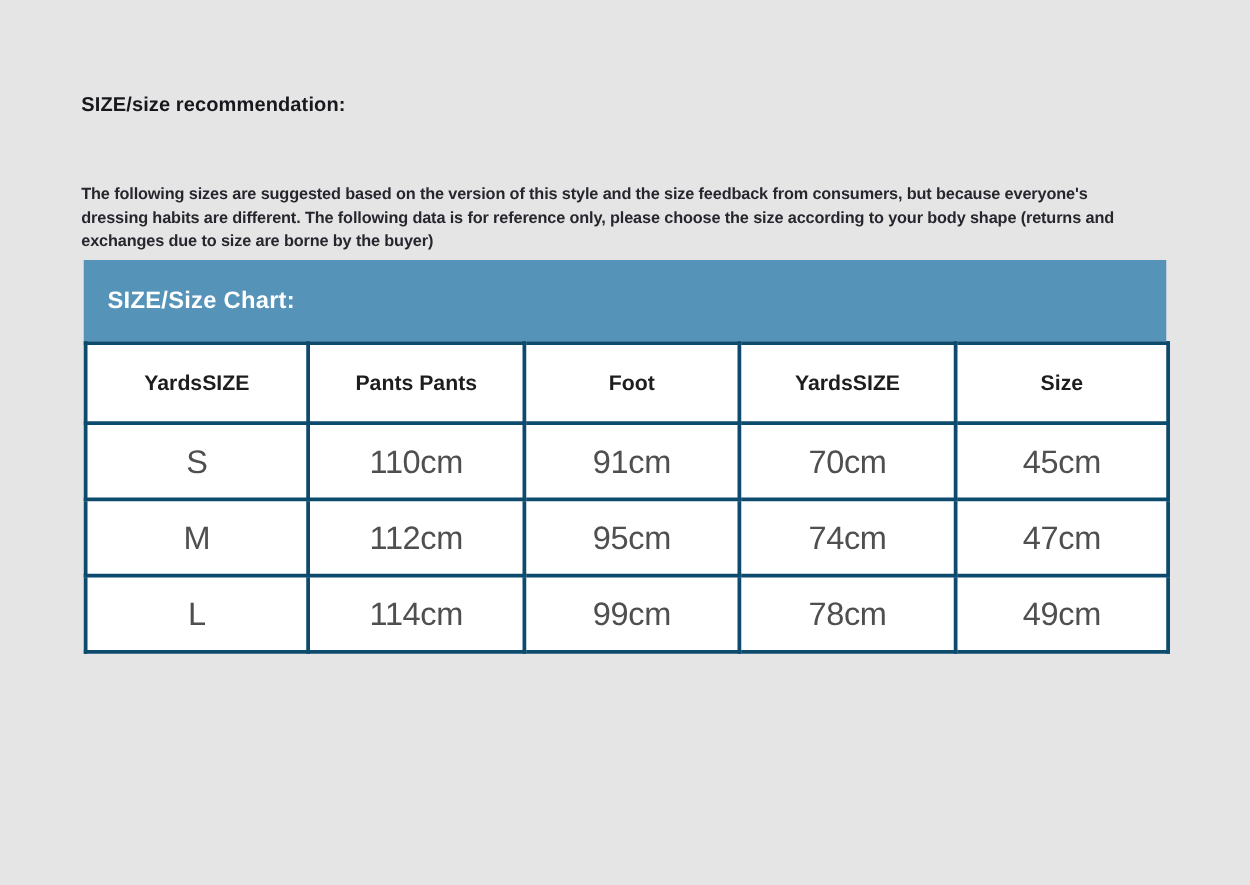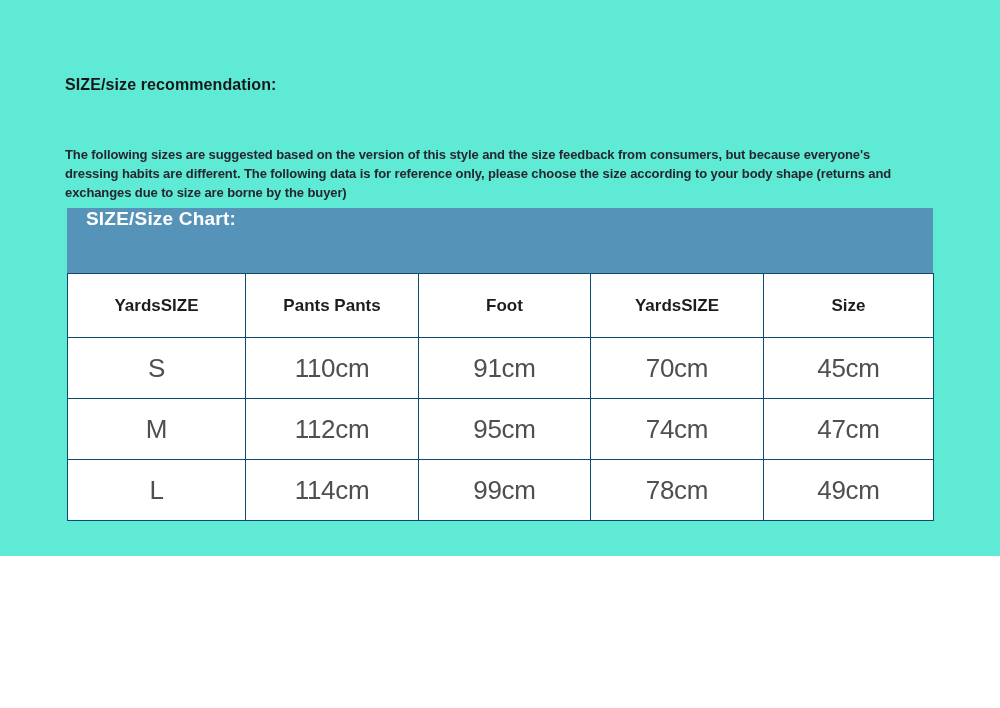"SIZE/size recommendation:" .page { background: #5eead4 -> #e5e5e5; height: 556px -> 708px }
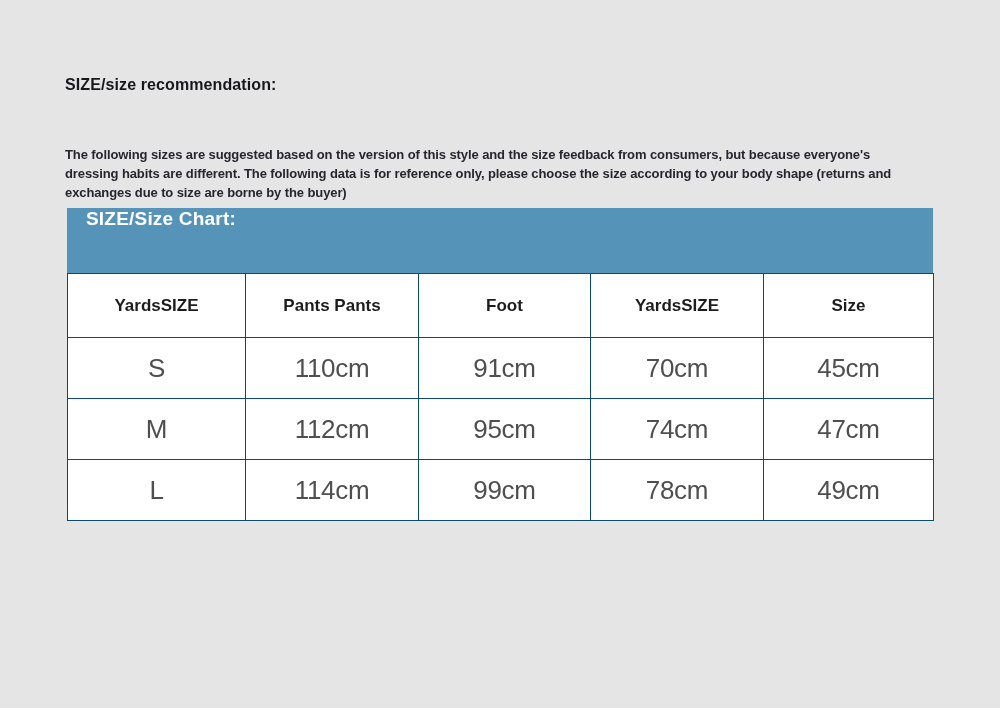"SIZE/Size Chart:" .chart-header-bar { align-items: flex-start -> center }
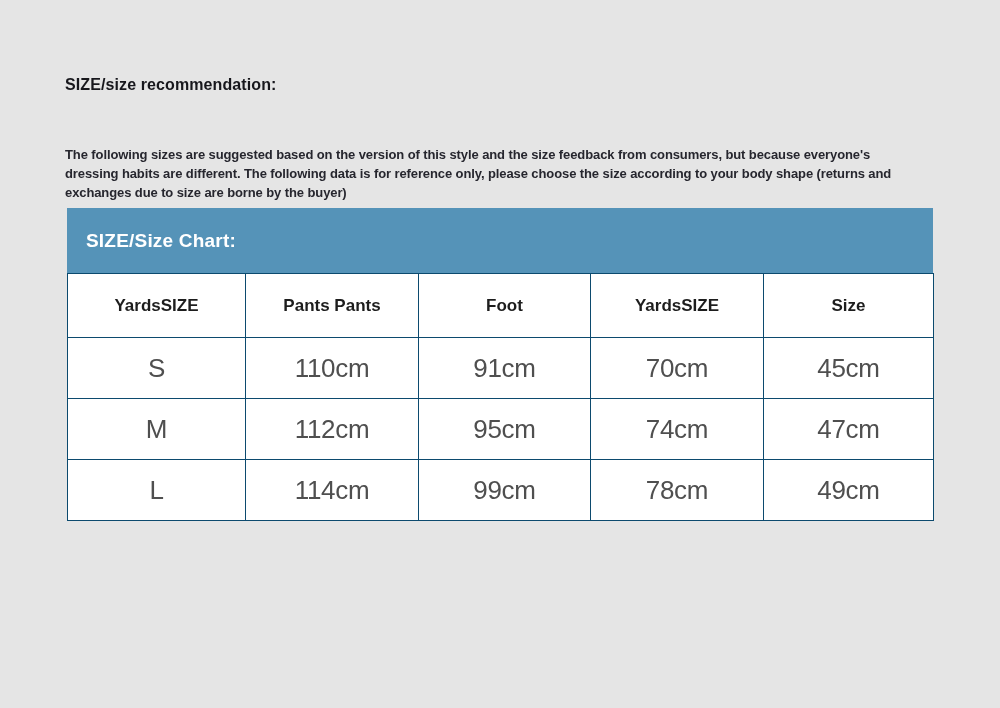"YardsSIZE" table.size-table th, table.size-table td { border: 1px solid #0c4a6e -> 3px solid #0c4a6e }
